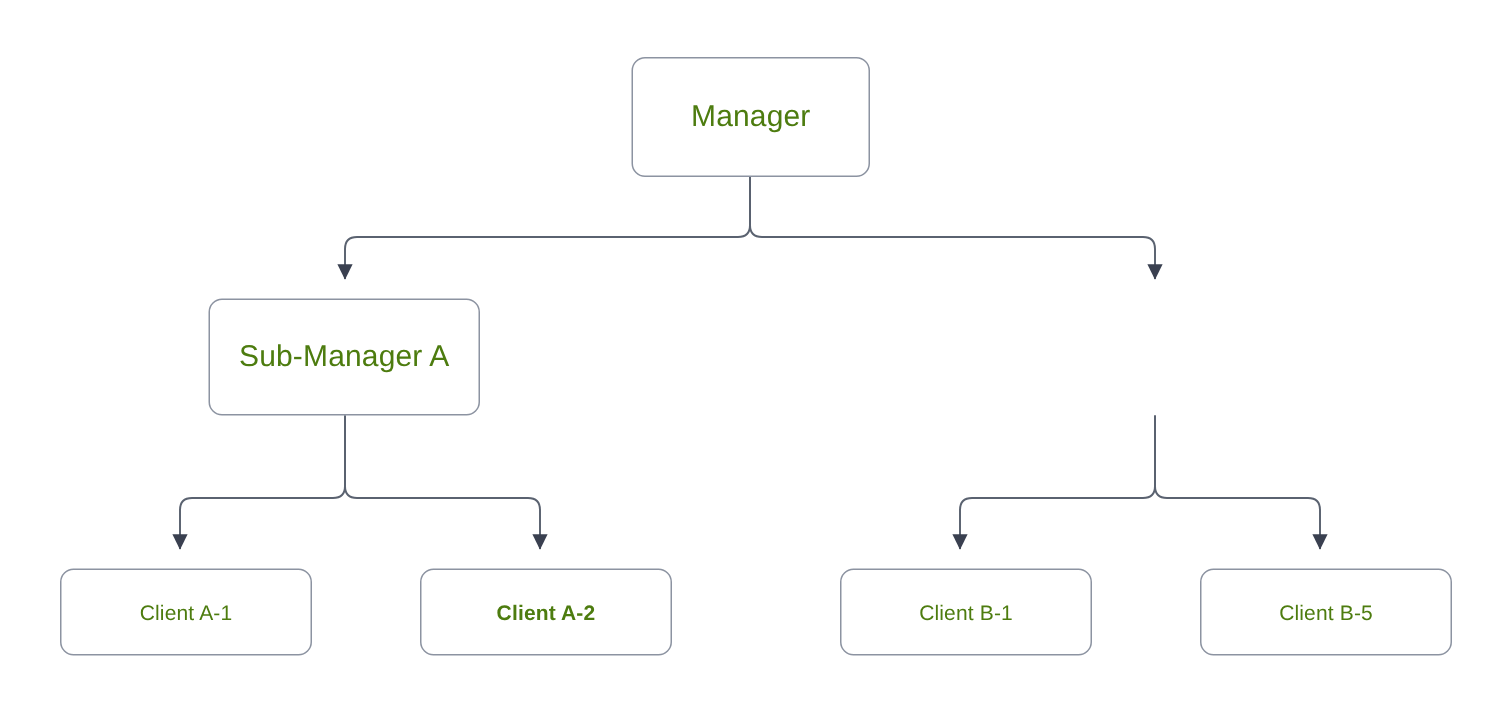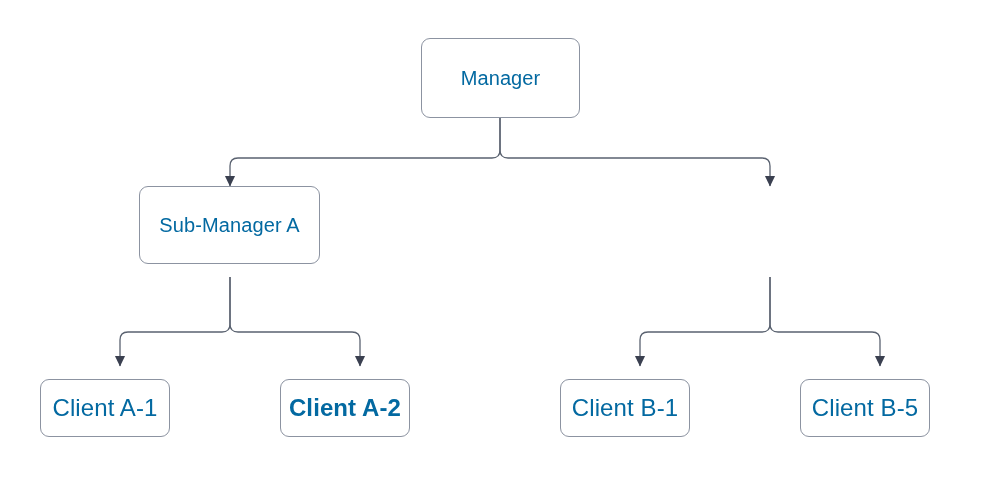"Manager" .node { color: #0369a1 -> #4d7c0f }
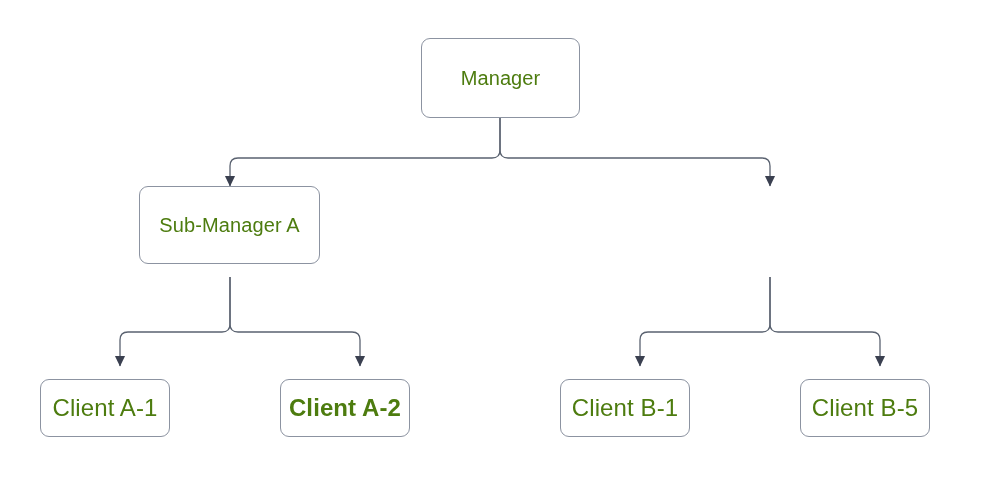"Sub-Manager A" .lvl1 { top: 186px -> 199px }
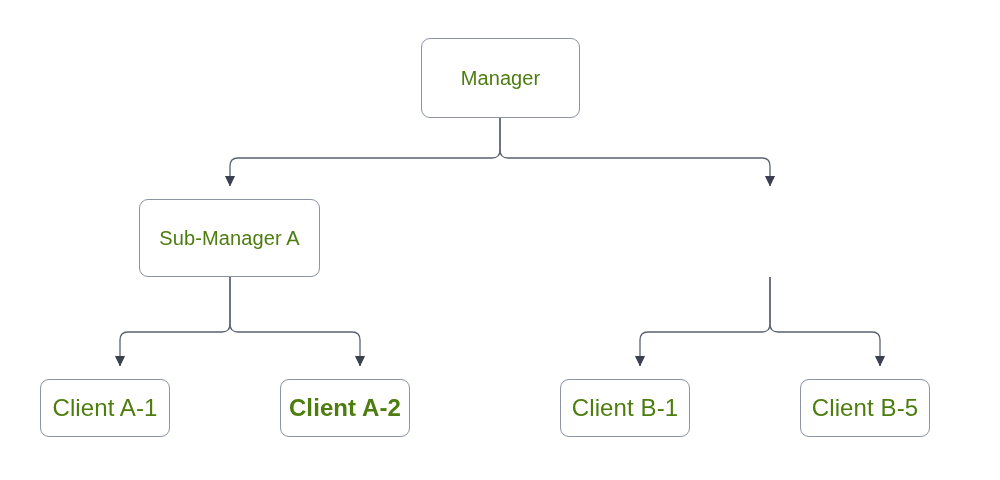"Client A-1" .lvl2 { font-size: 24px -> 14px; width: 130px -> 168px }
